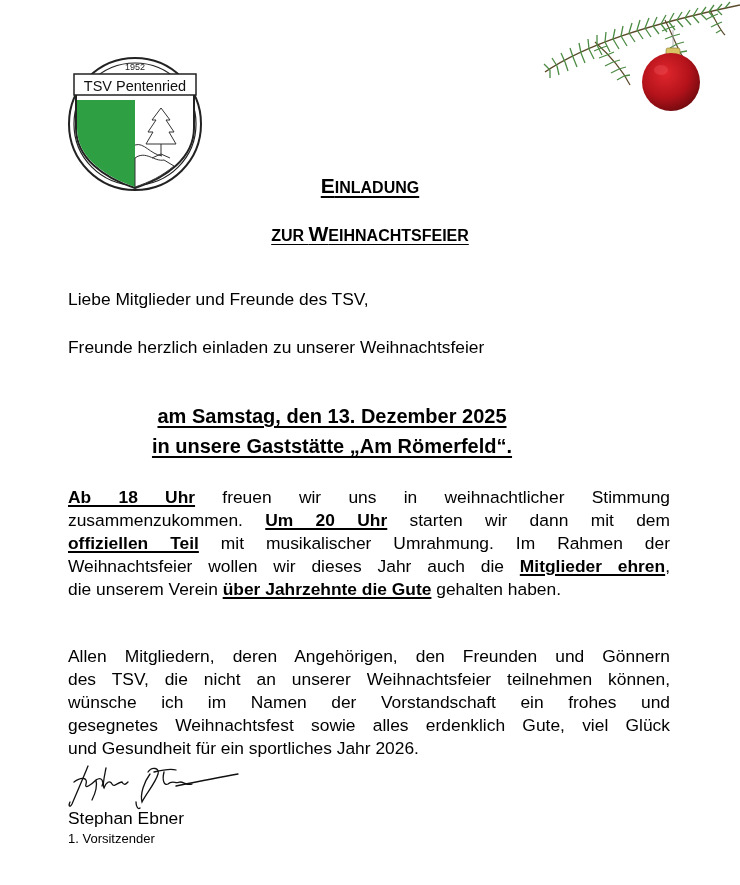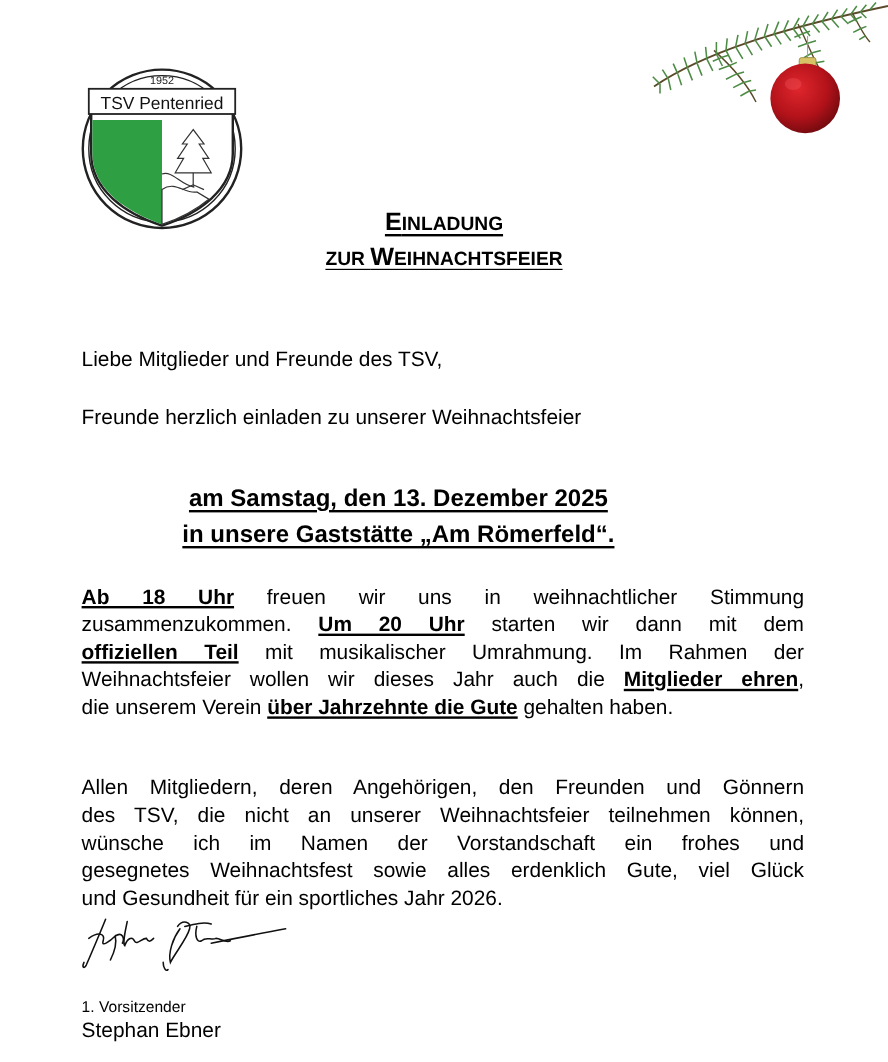"ZUR WEIHNACHTSFEIER" #title2 { top: 203px -> 222px }
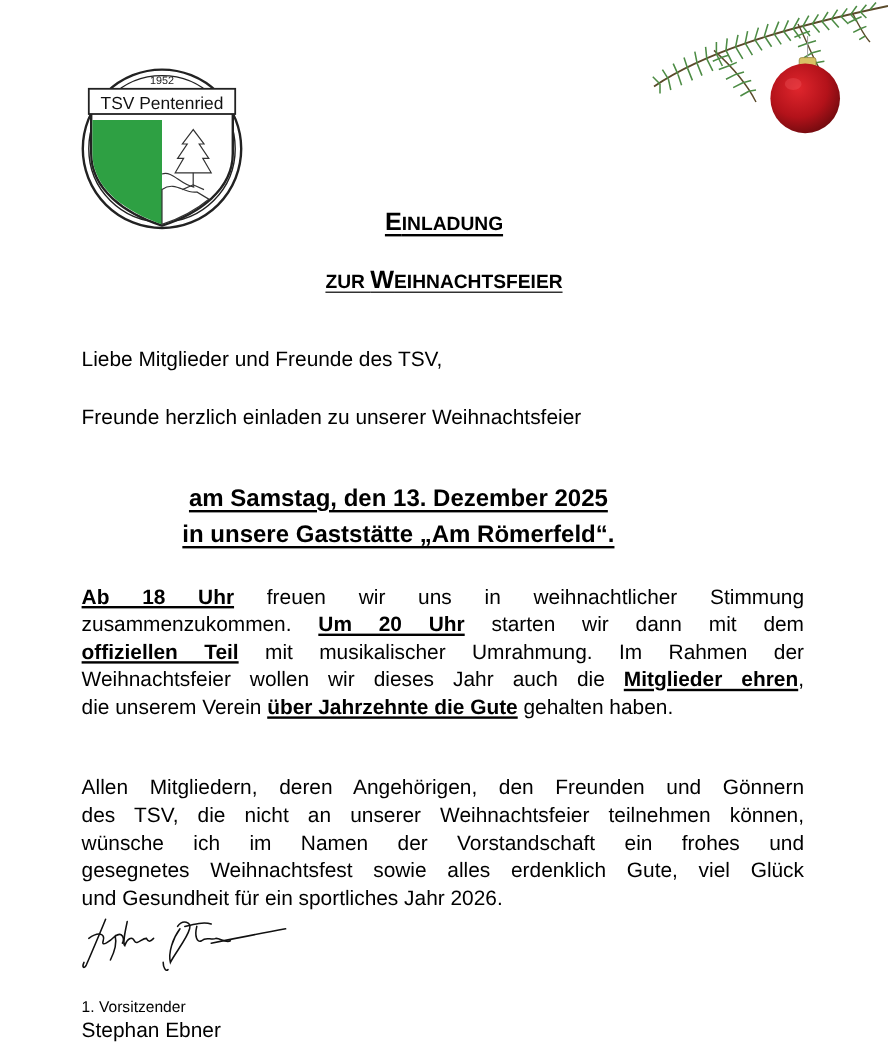"Stephan Ebner" #signer-name { margin-top: 40px -> none }
